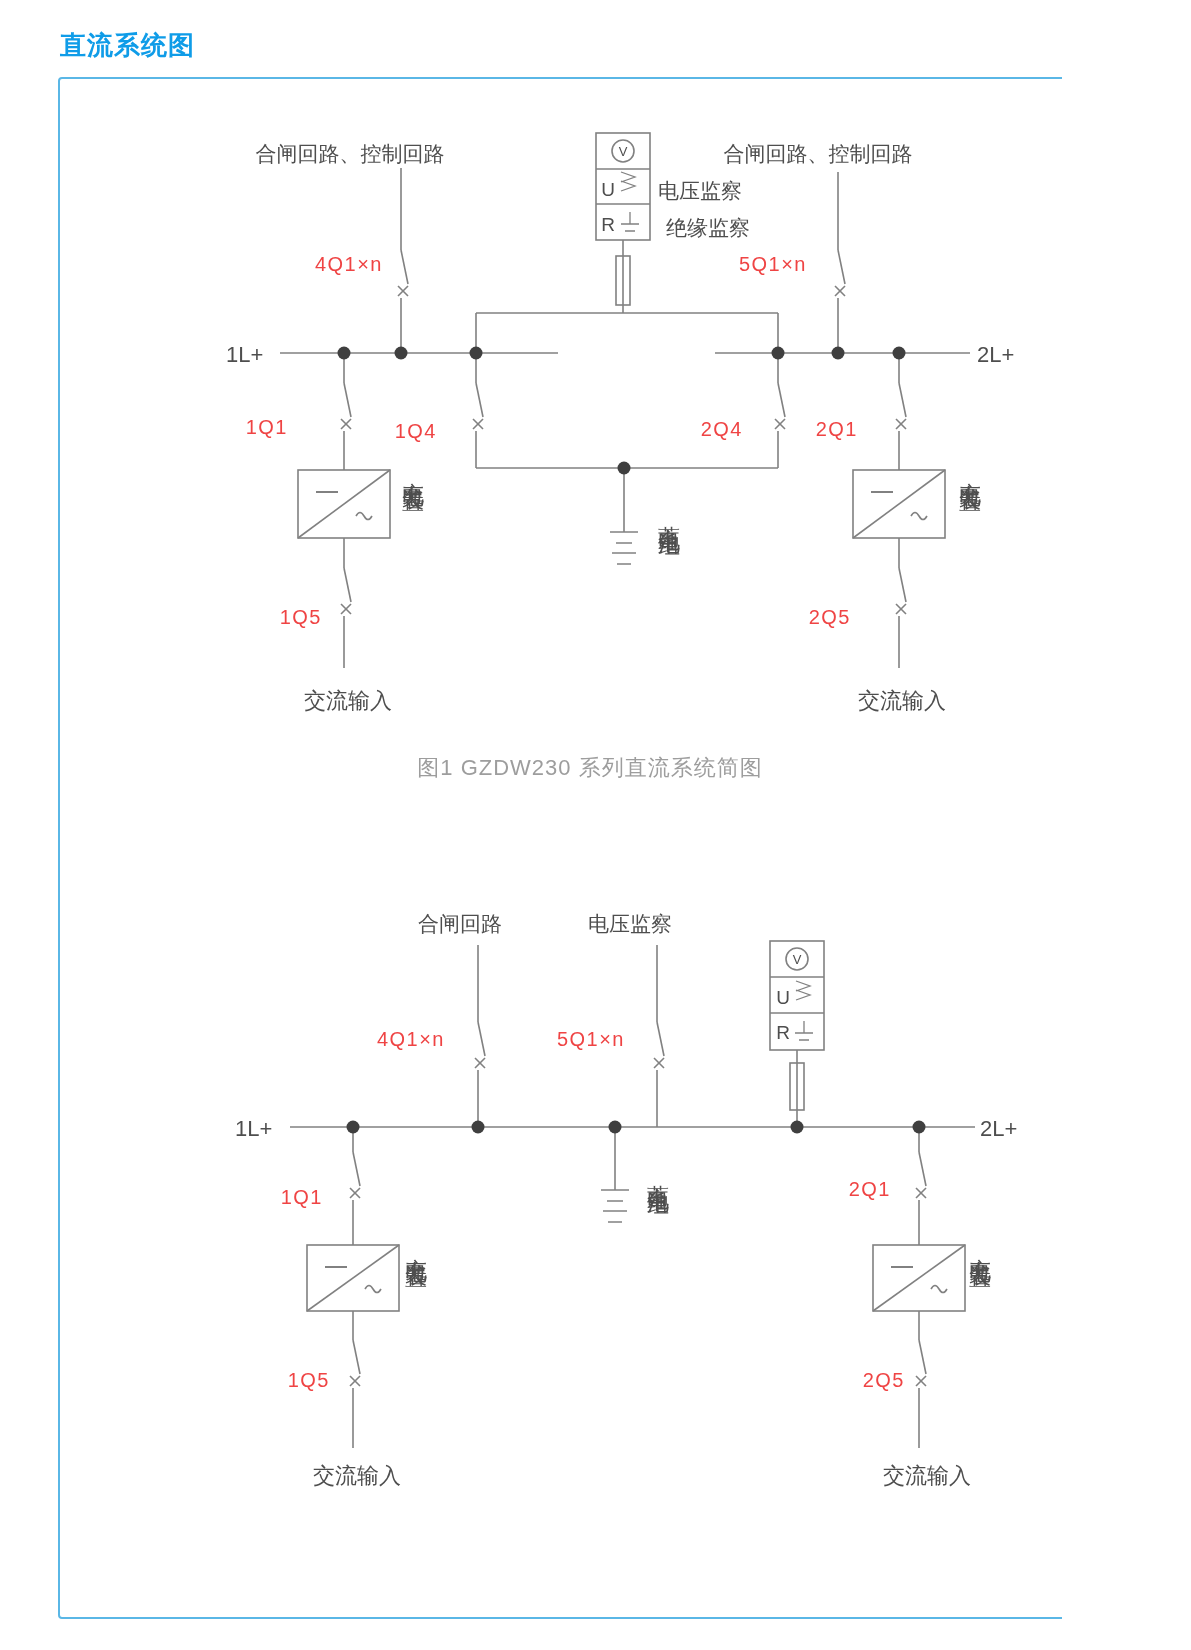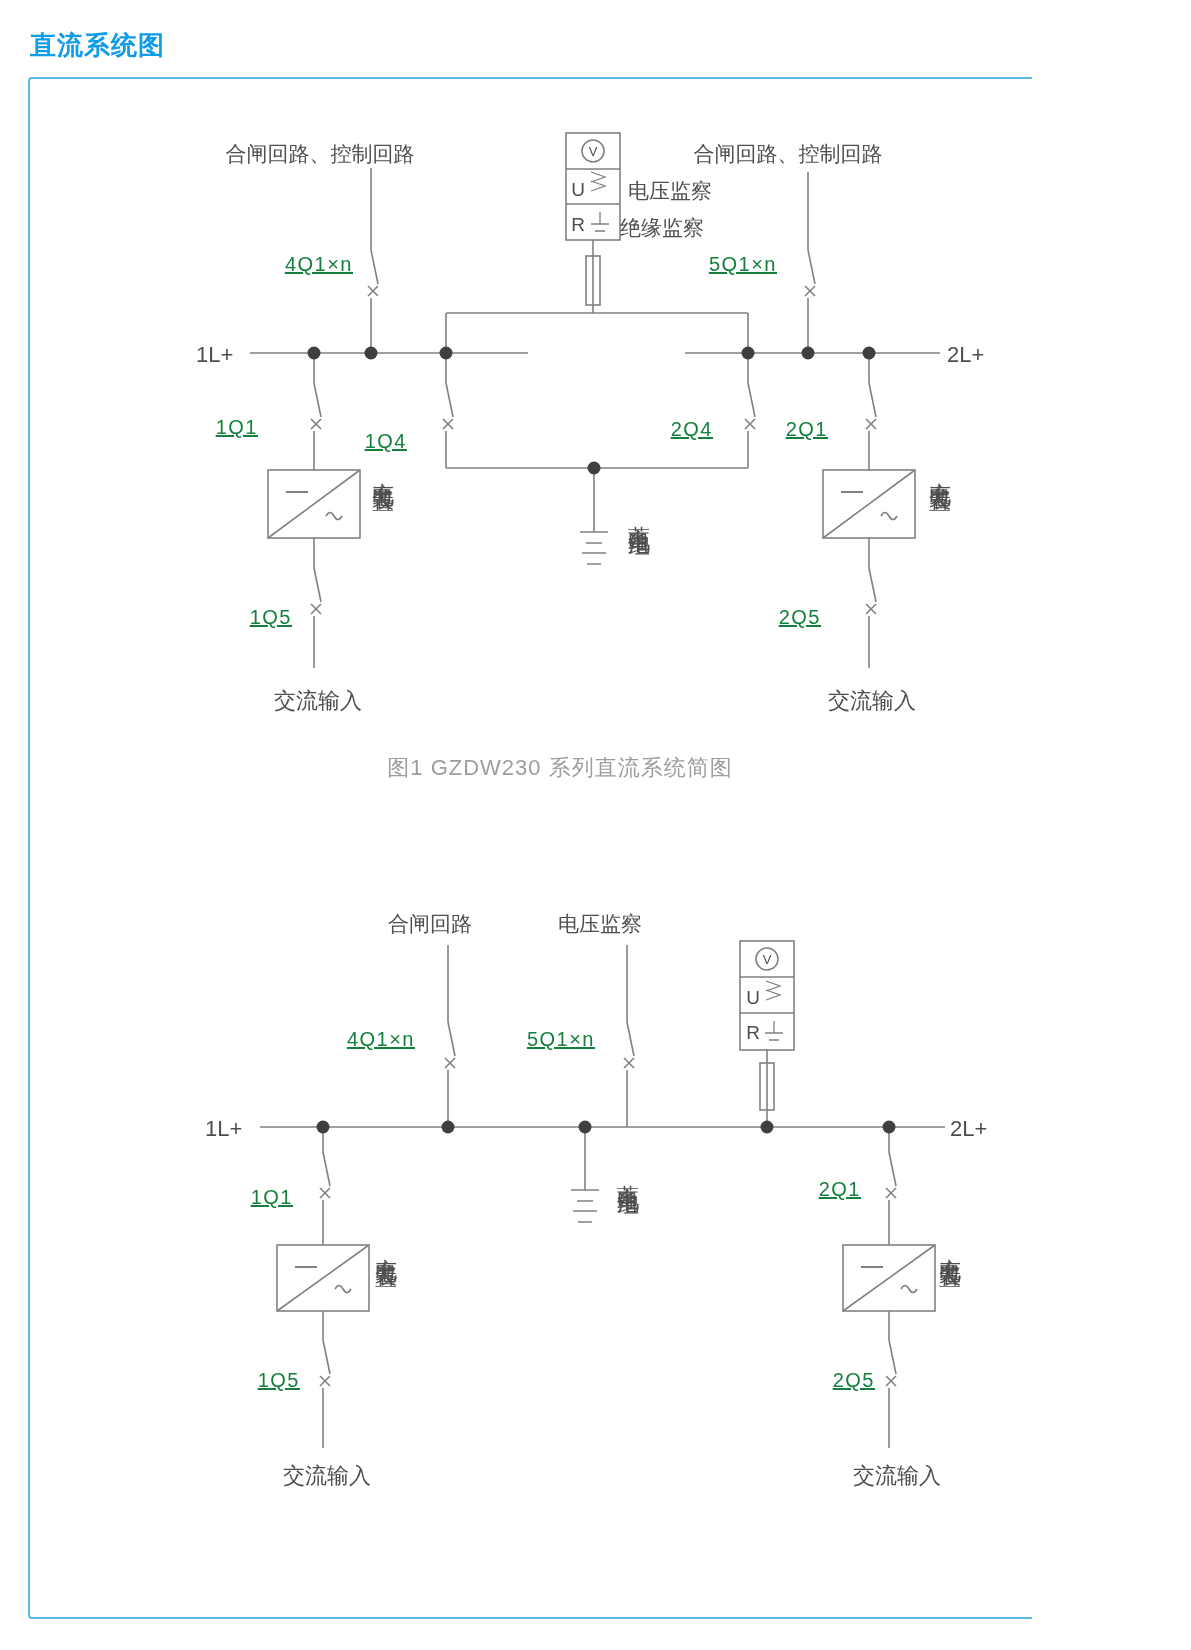"直流系统图" .stage { margin-left: none -> 30px }
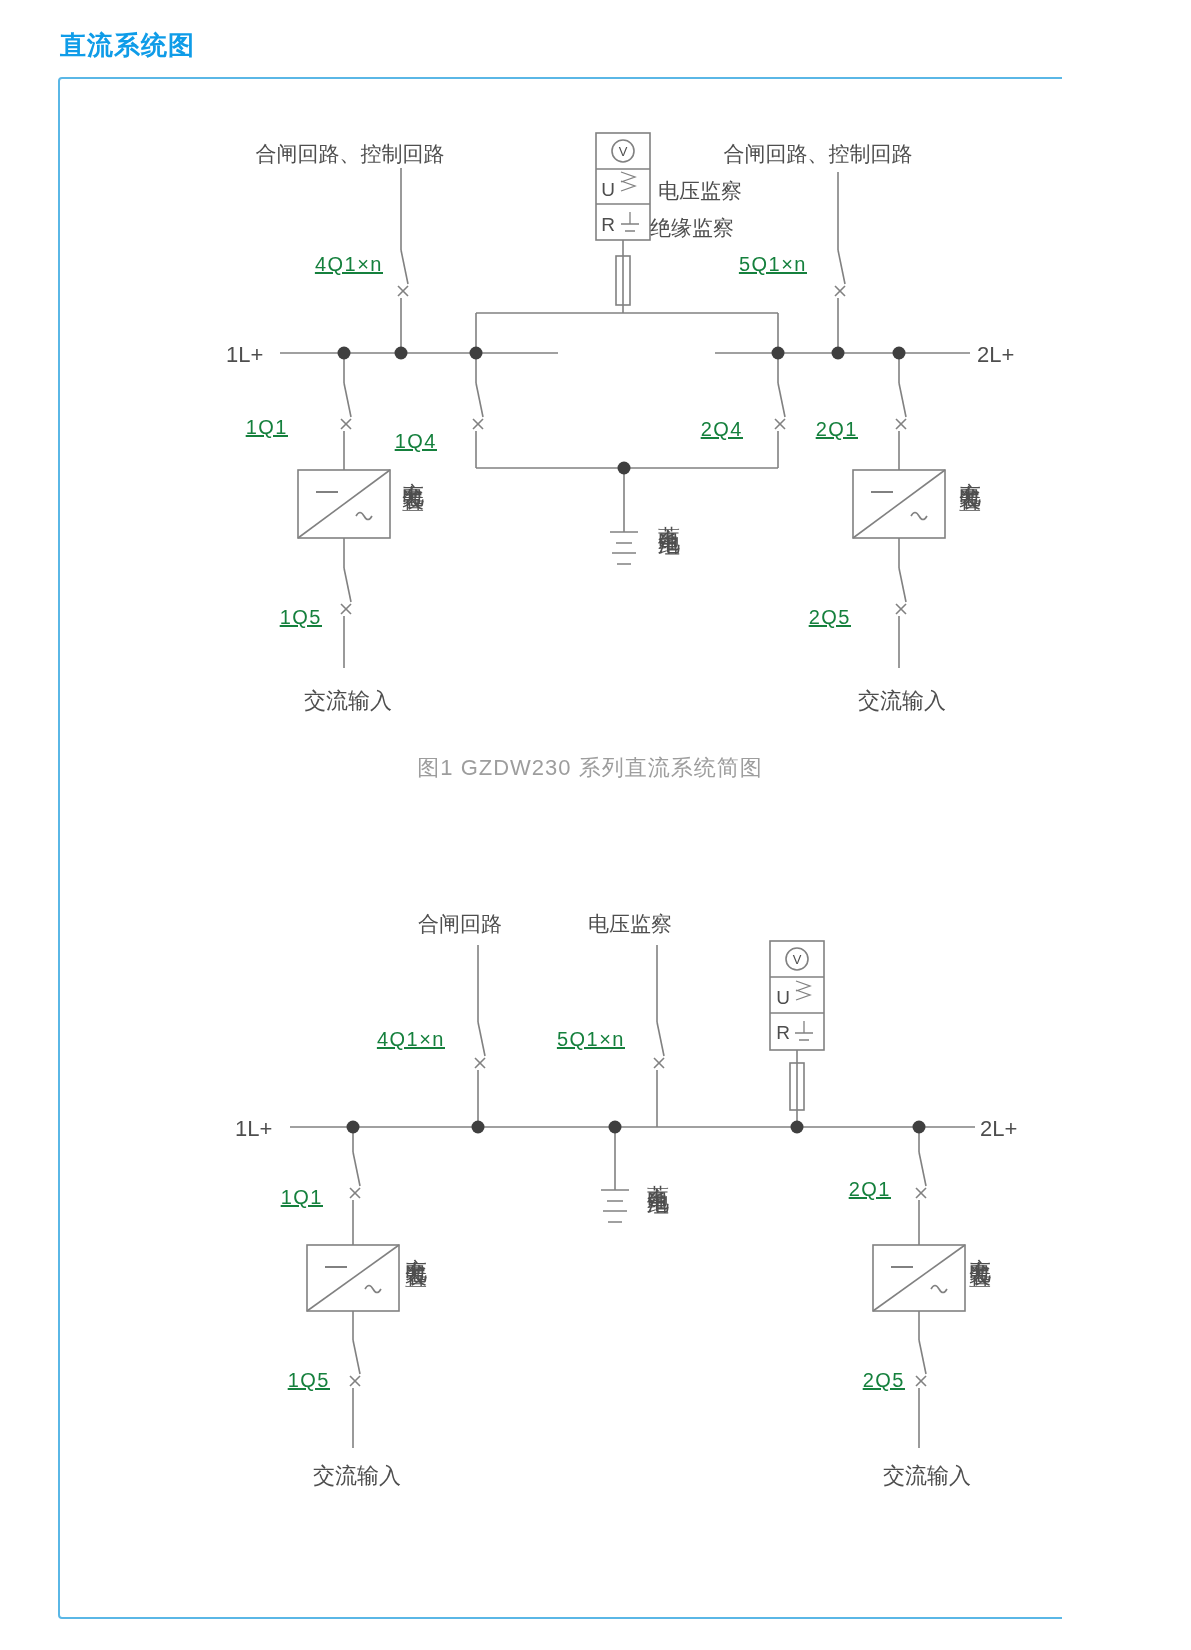"绝缘监察" span.abs { left: 620px -> 636px }
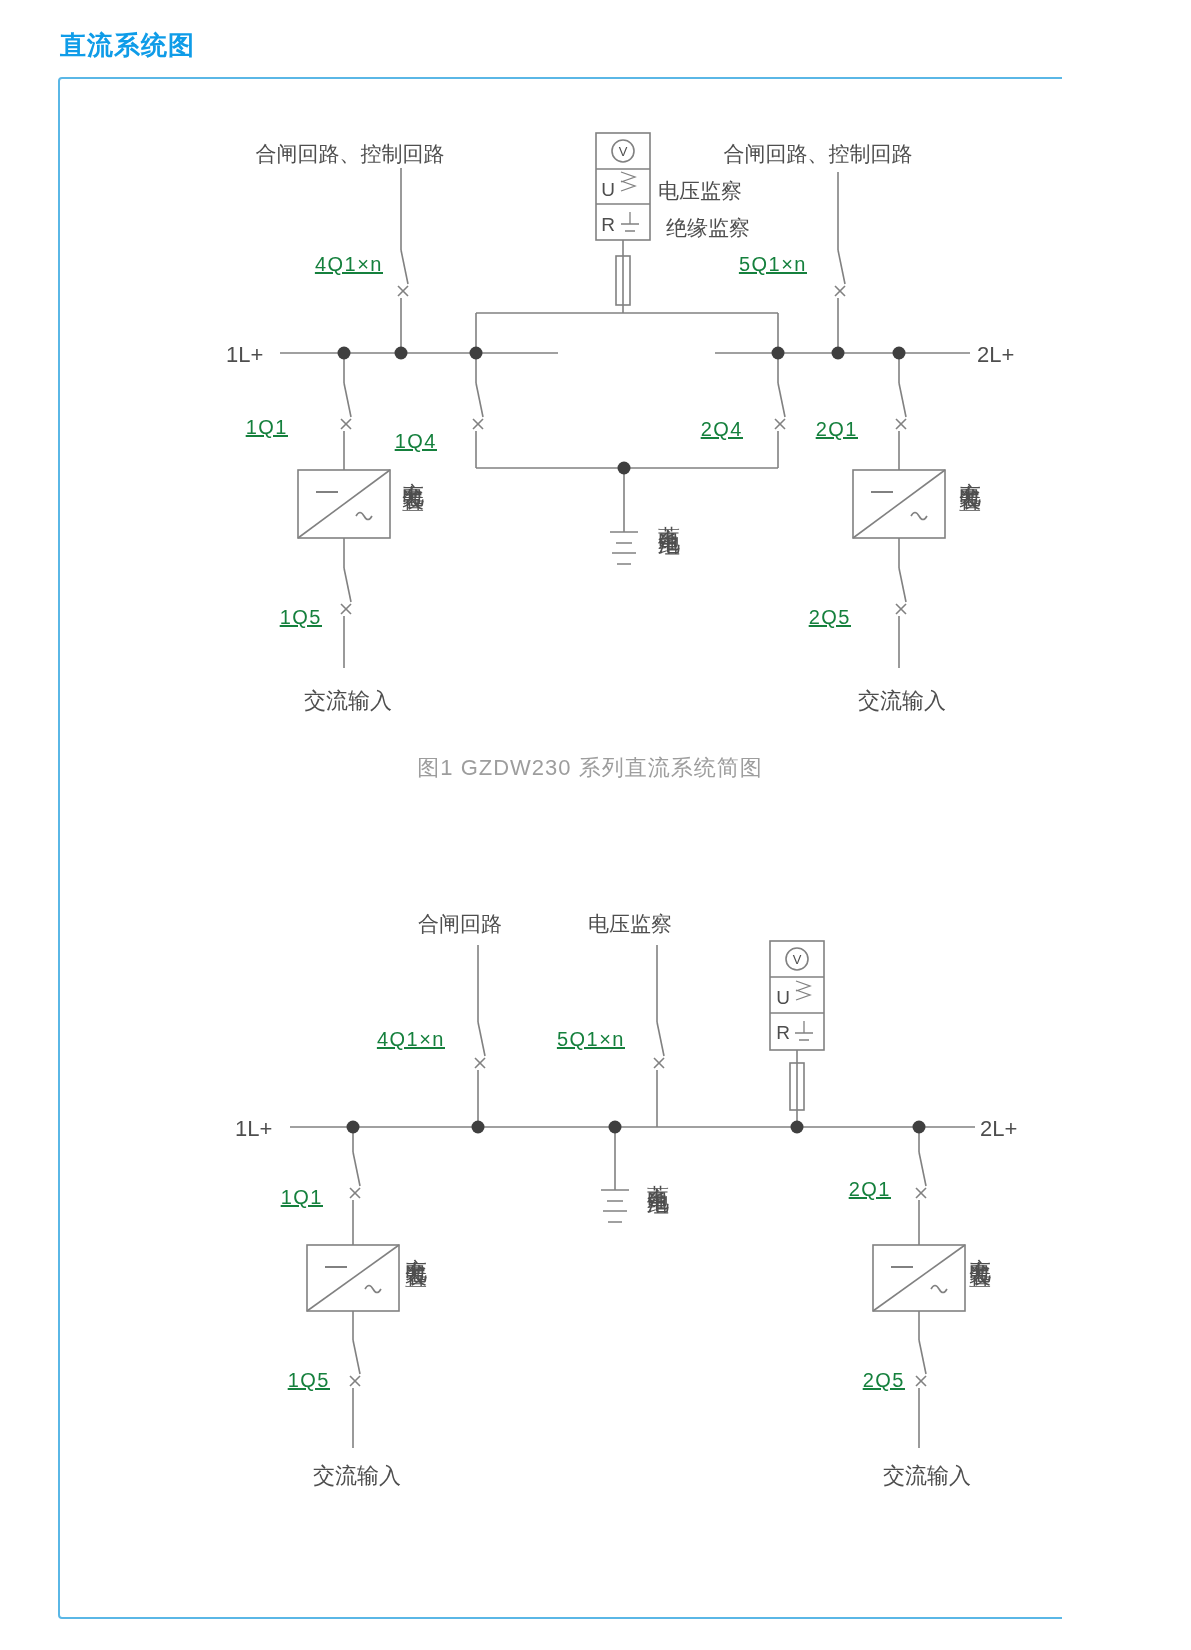"4Q1×n" .qlabel { color: #15803d -> #ef4444; text-decoration: underline -> none }
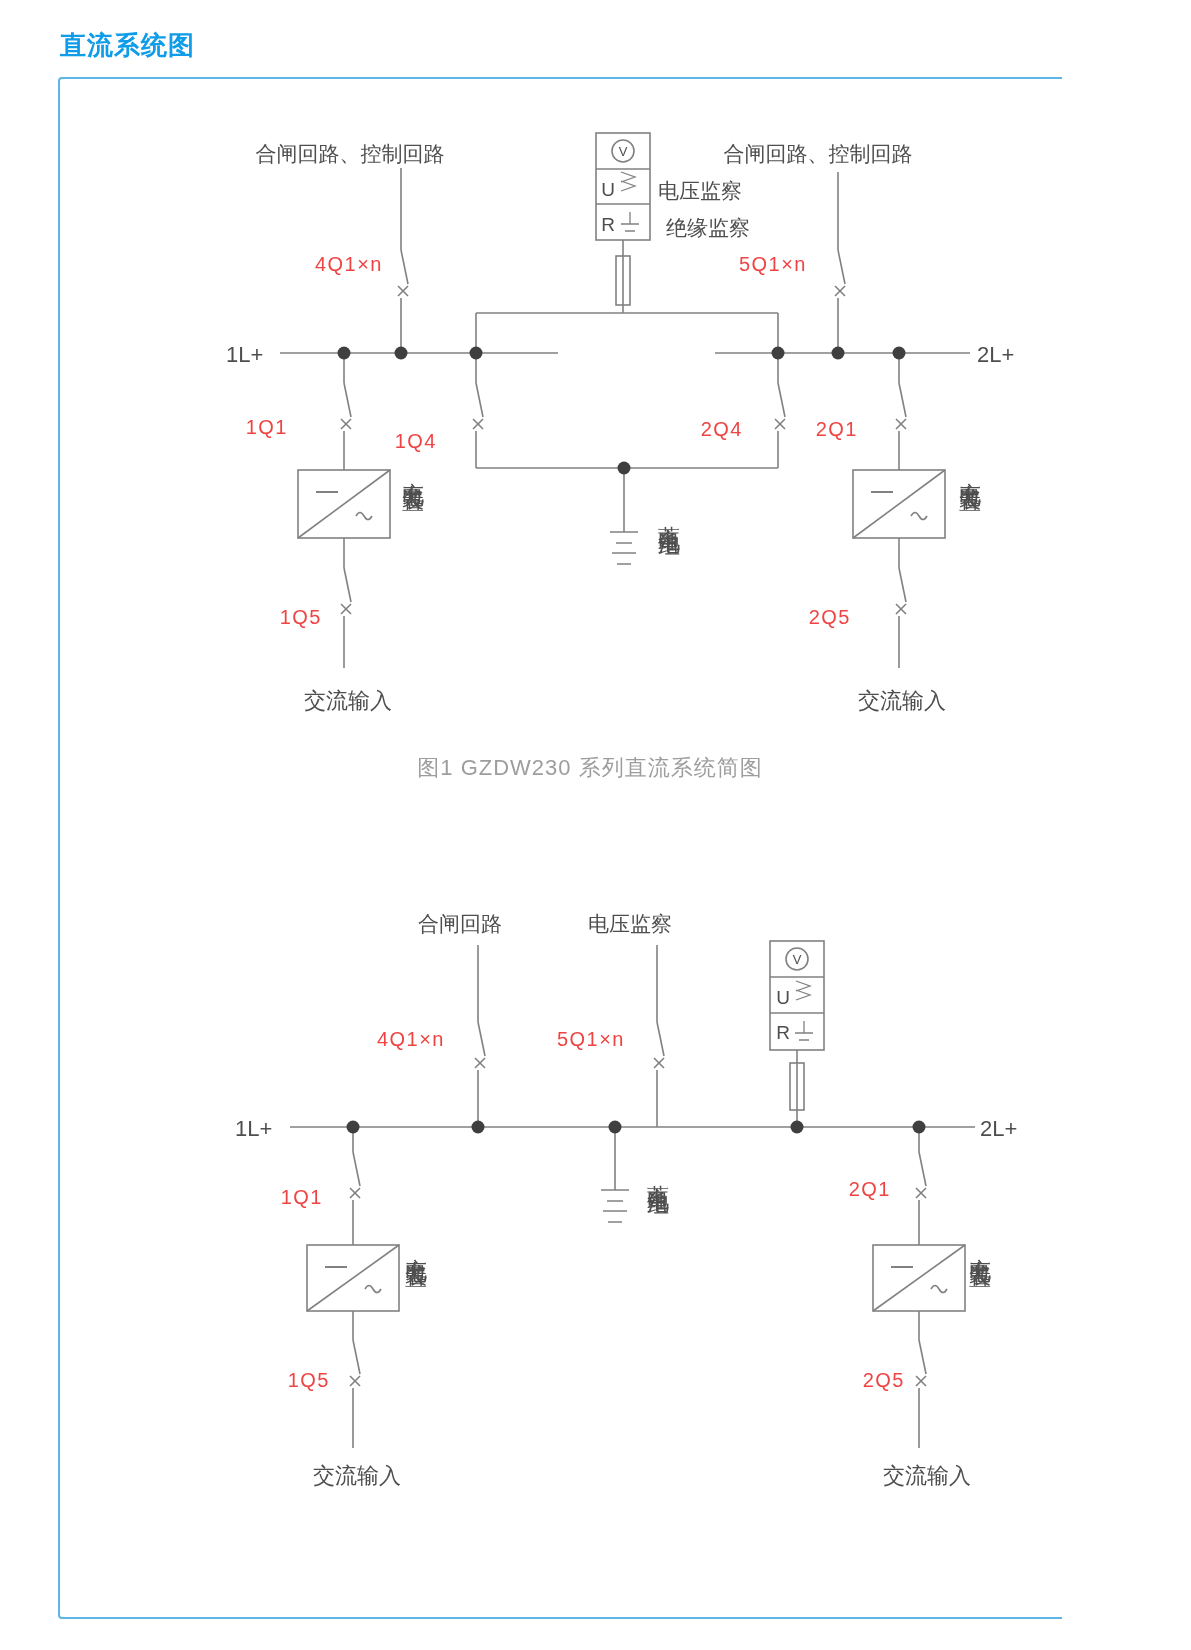"1Q4" span.abs { top: 430px -> 420px }
